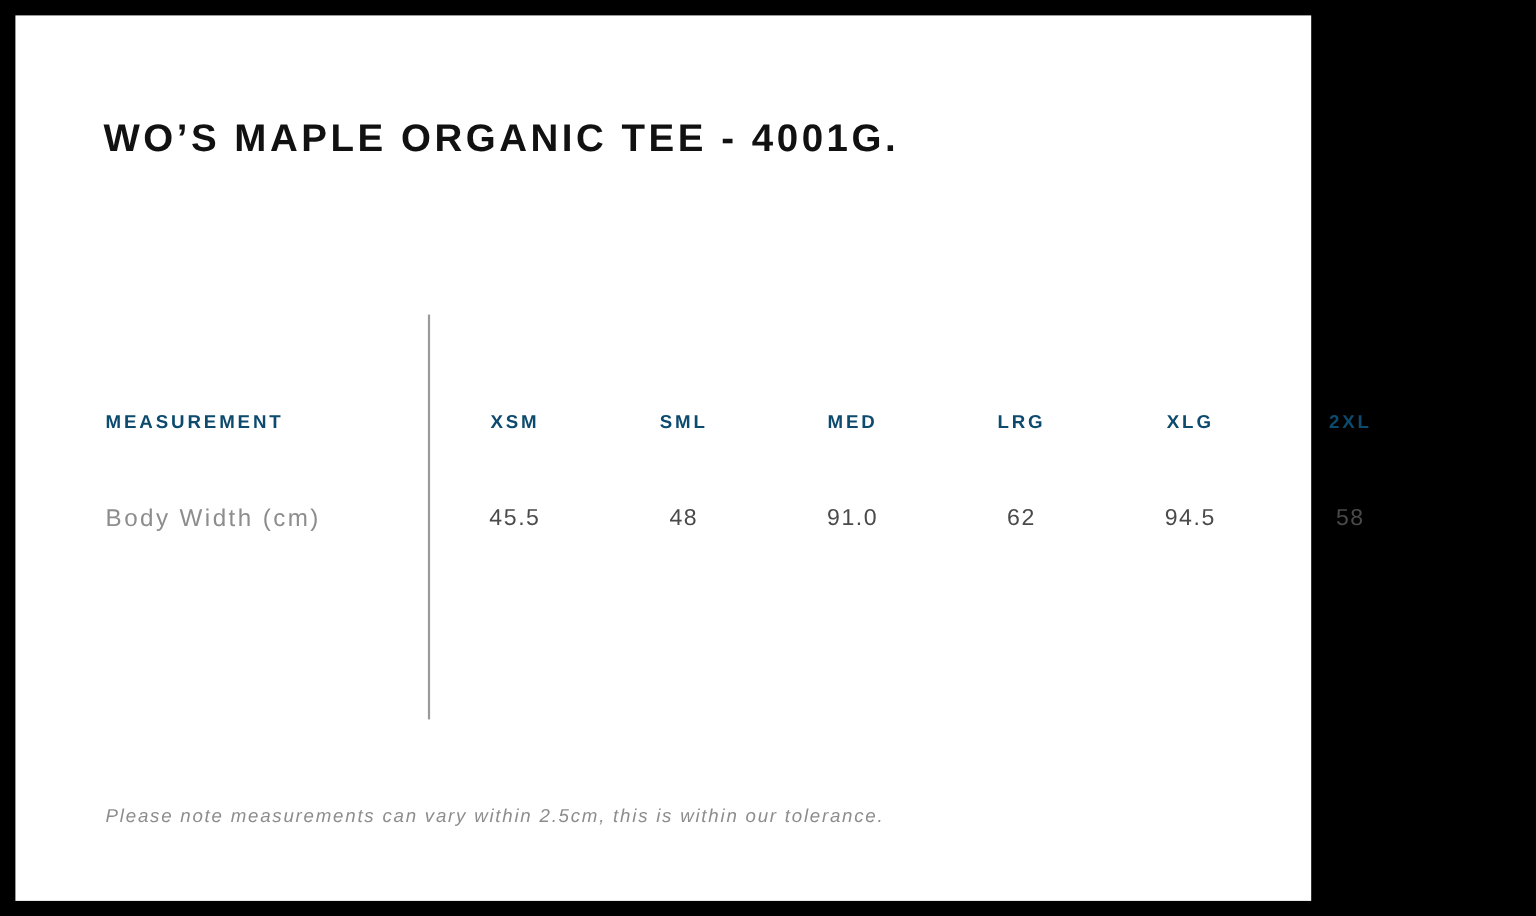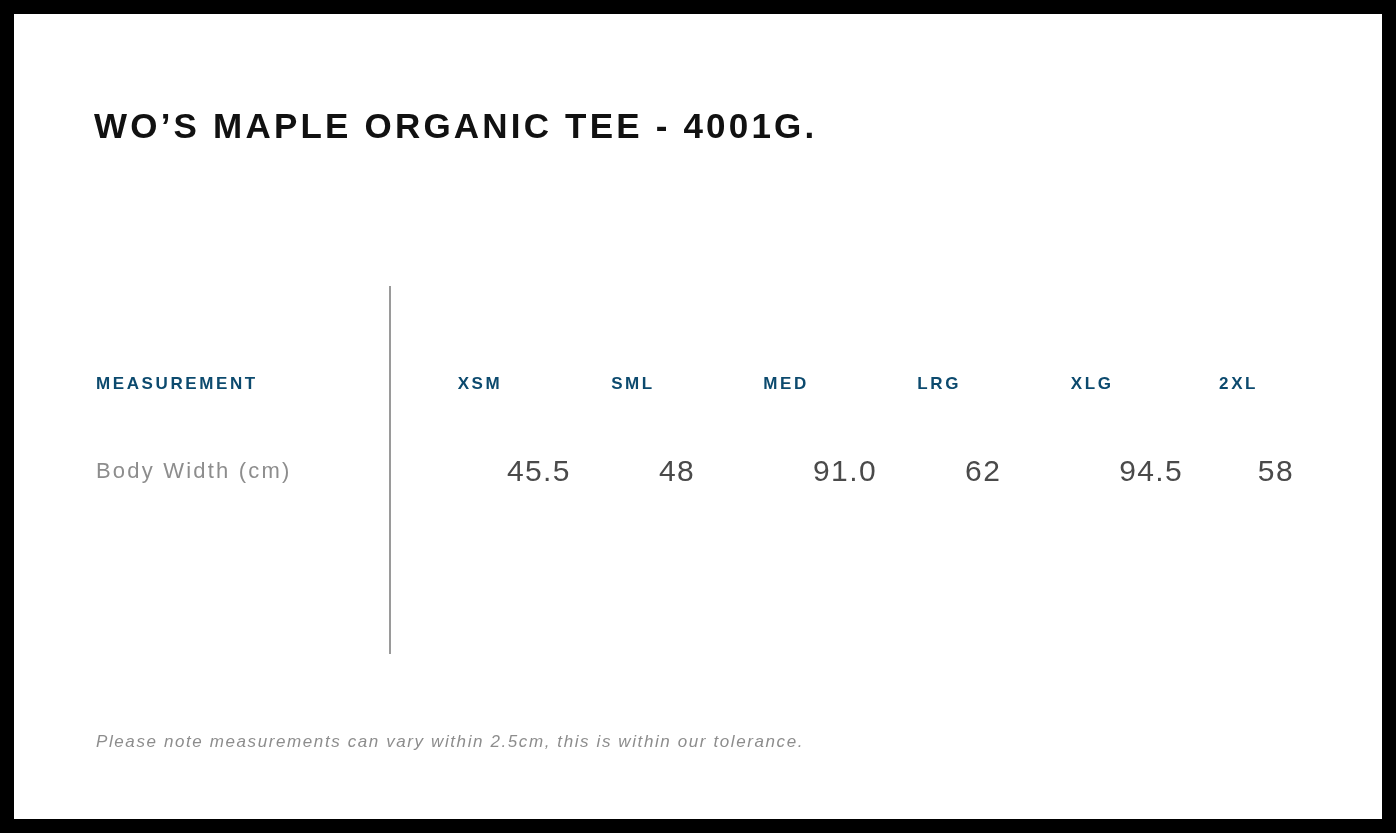"WO’S MAPLE ORGANIC TEE -" .page { width: 1368px -> 1178px }
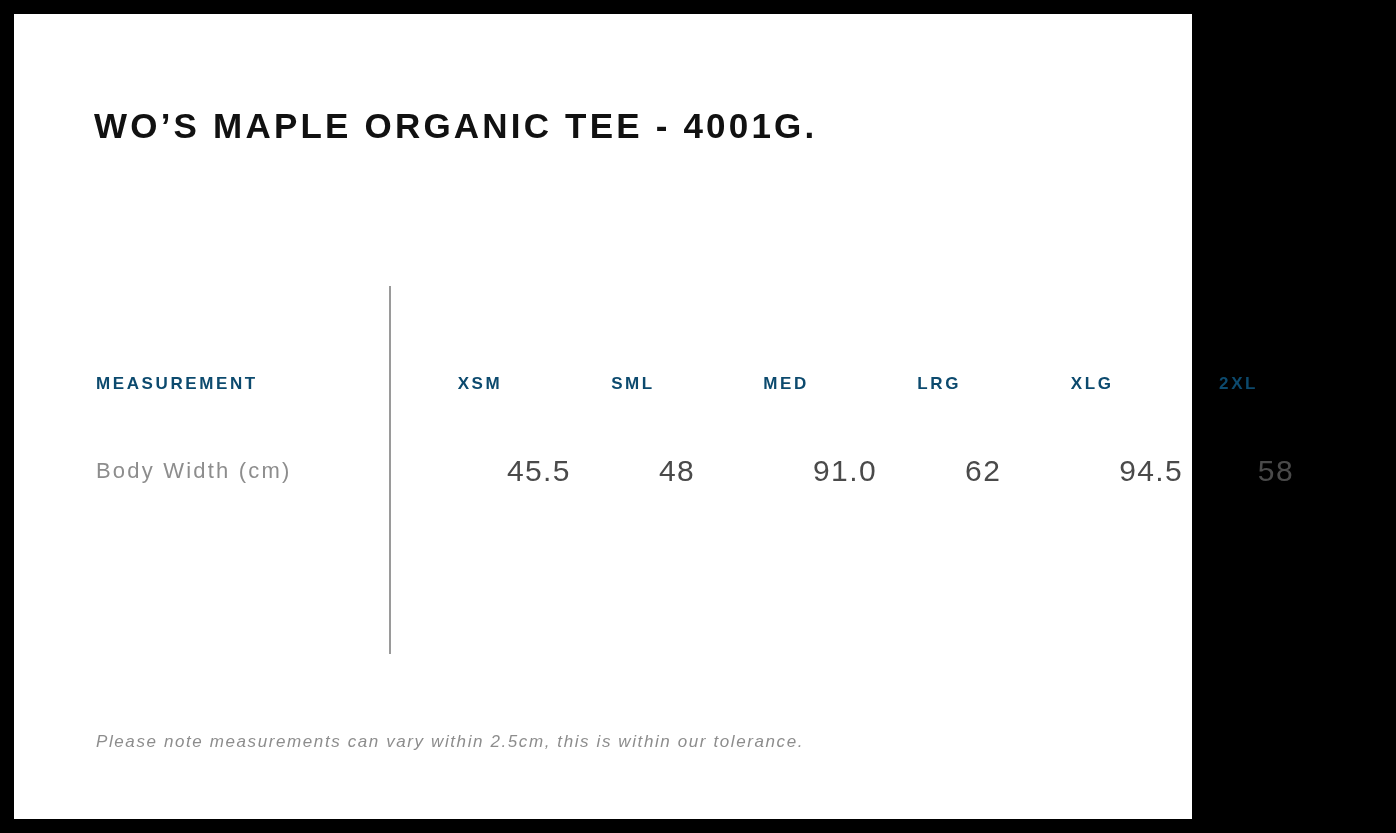"45.5" table.size-table td { font-size: 30px -> 21px; text-align: right -> none }
